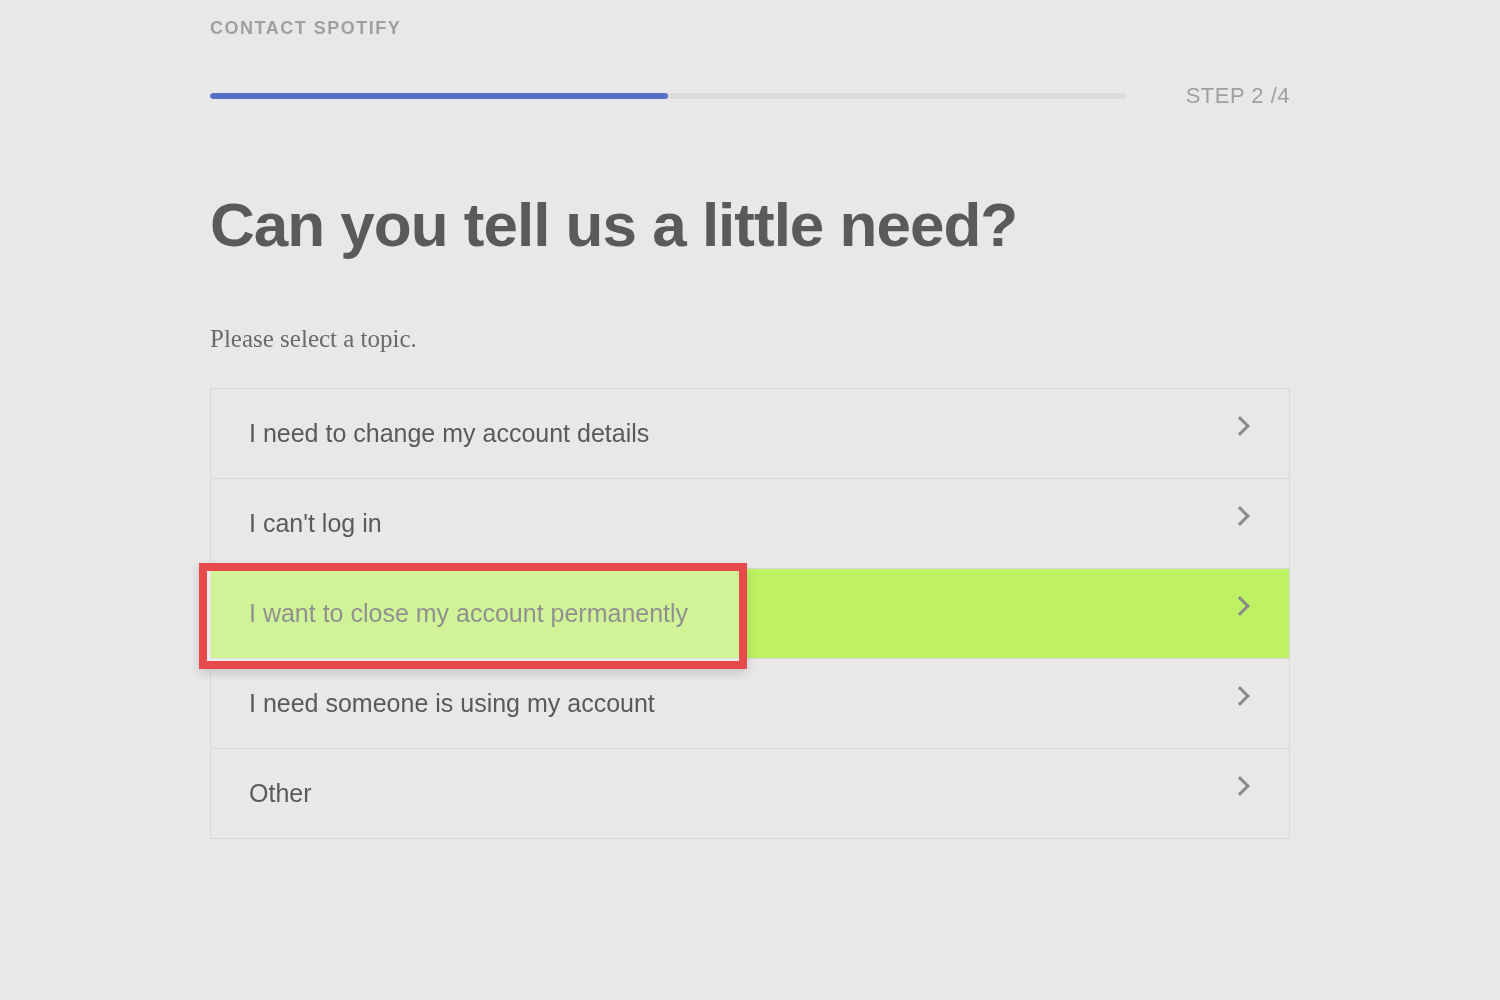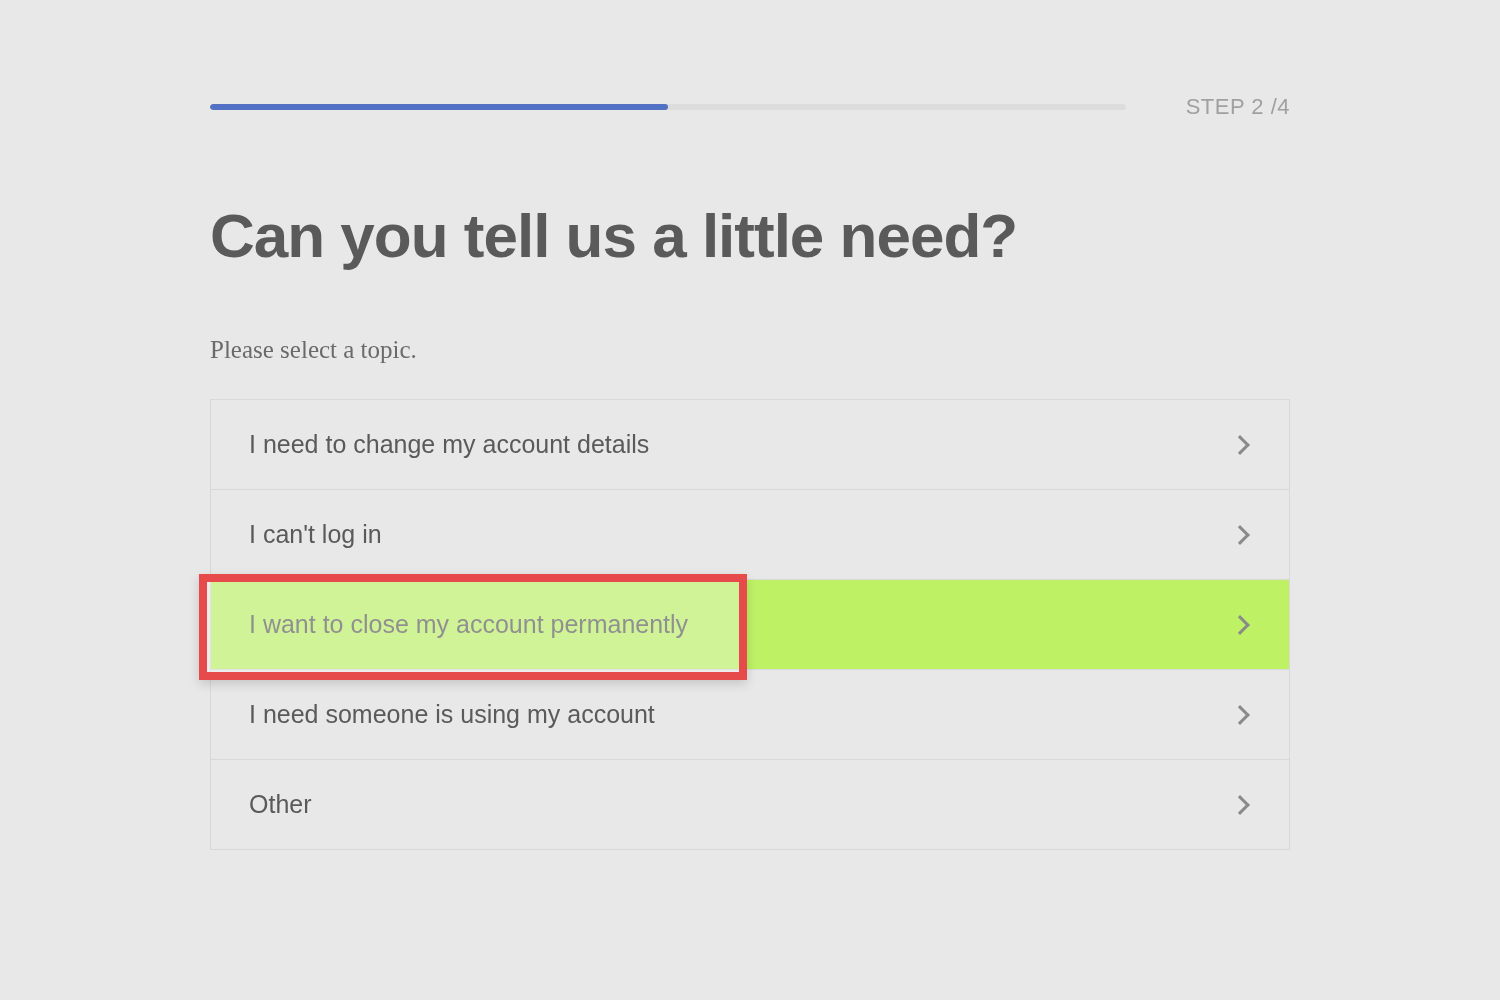"CONTACT SPOTIFY" div.breadcrumb { html: none -> <div>CONTACT SPOTIFY</div> }
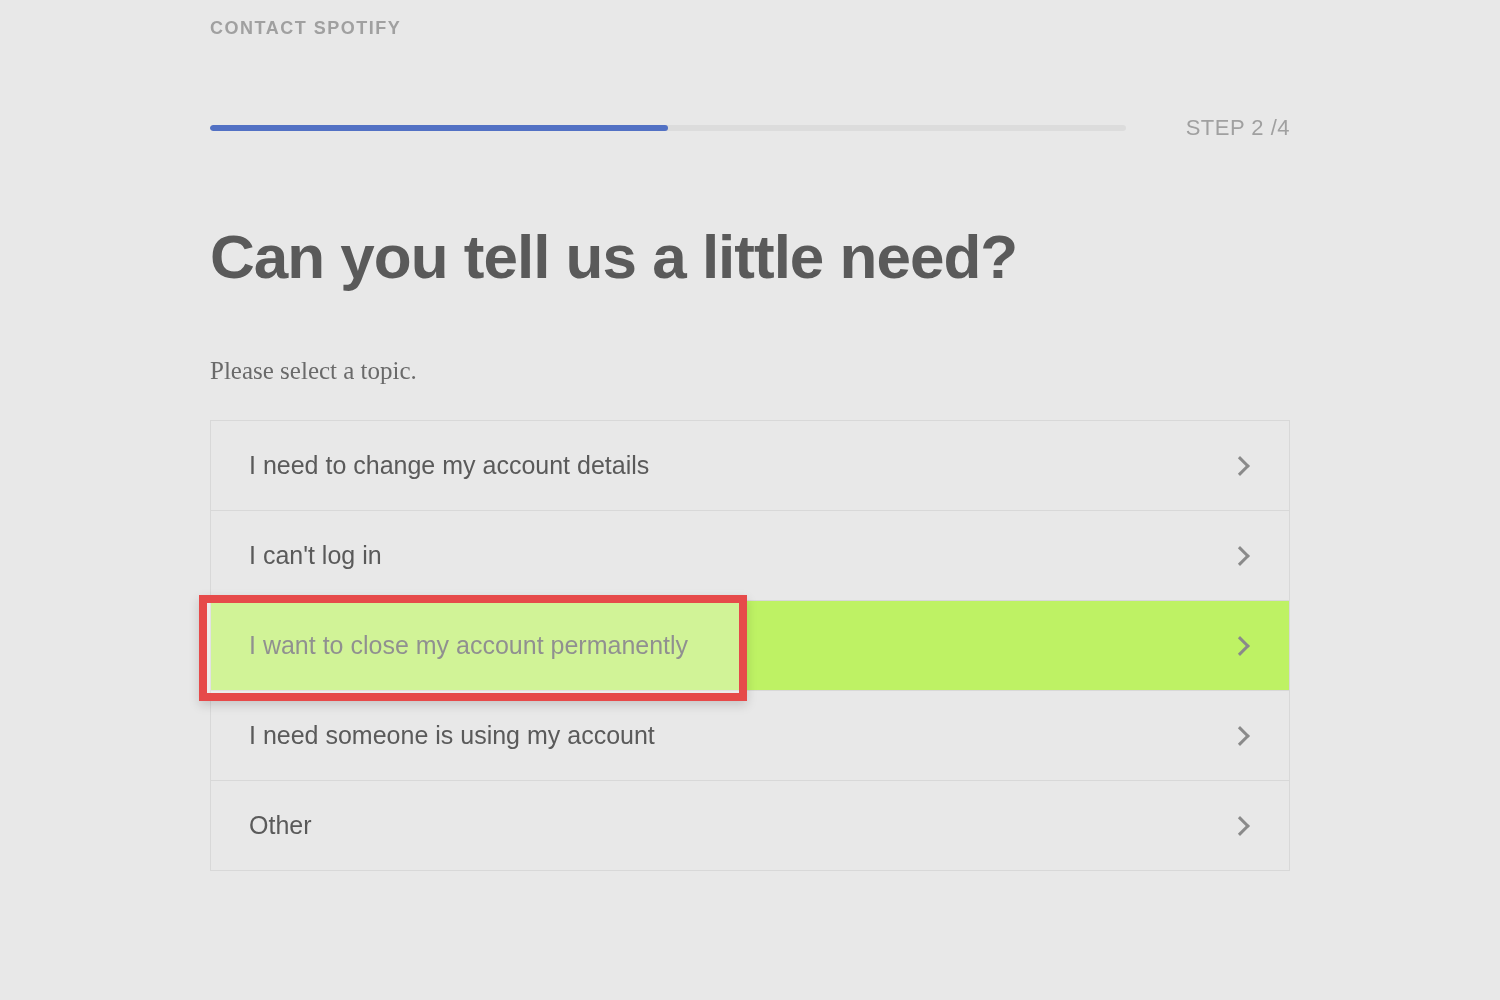"STEP 2 /4" .progress-row { margin-top: 76px -> 44px }
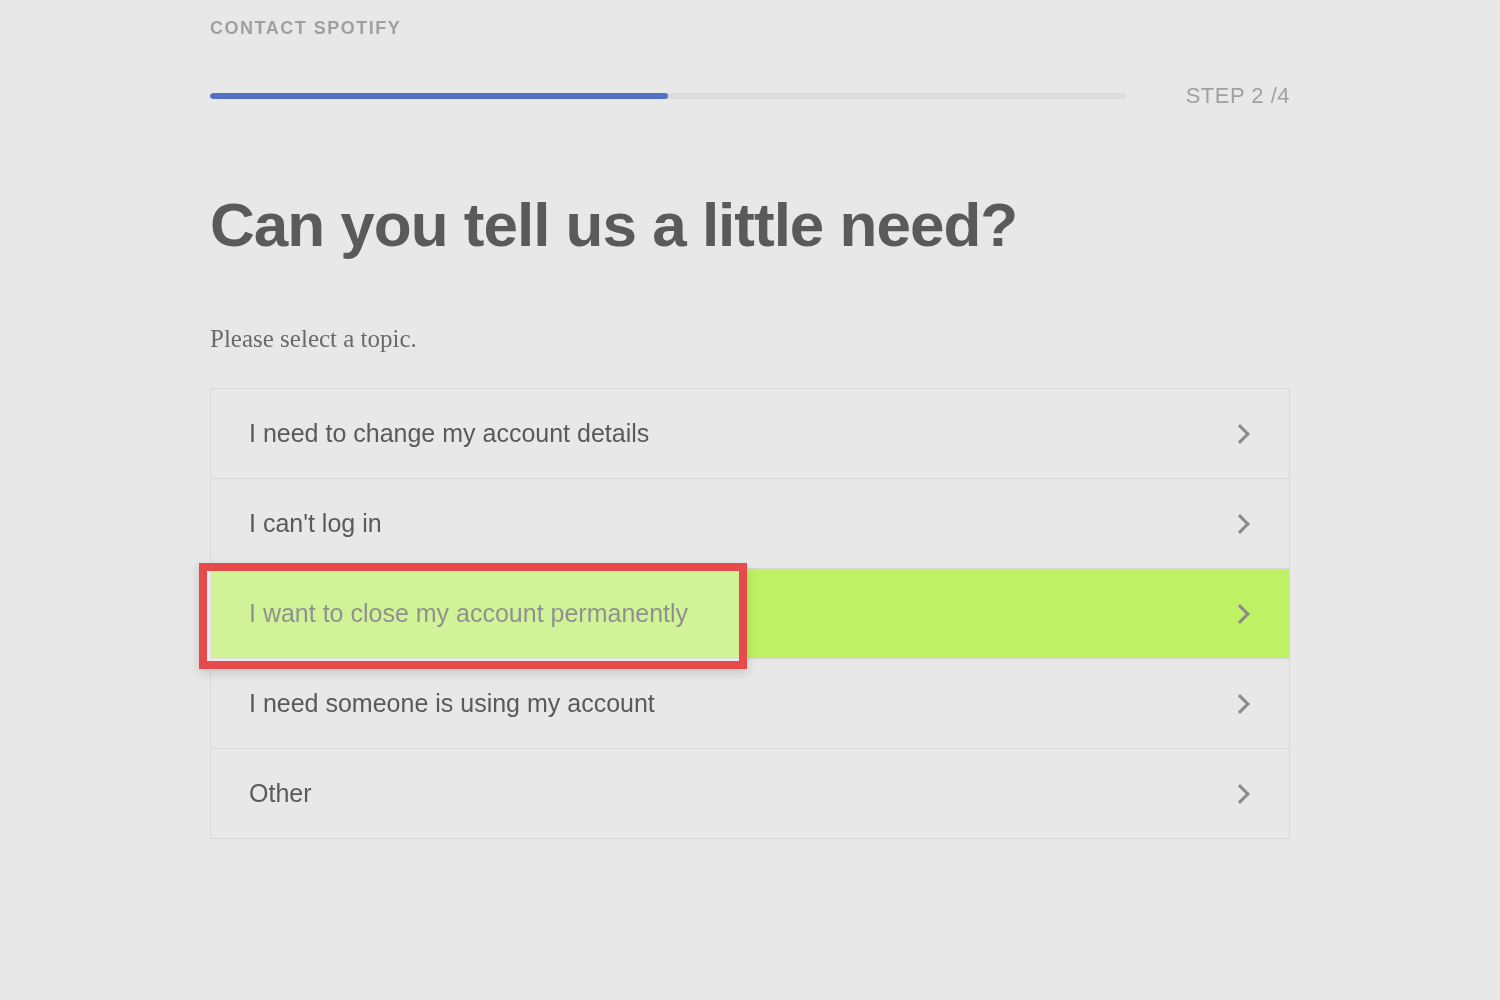"I need to change my" .topic-item { align-items: center -> none }
